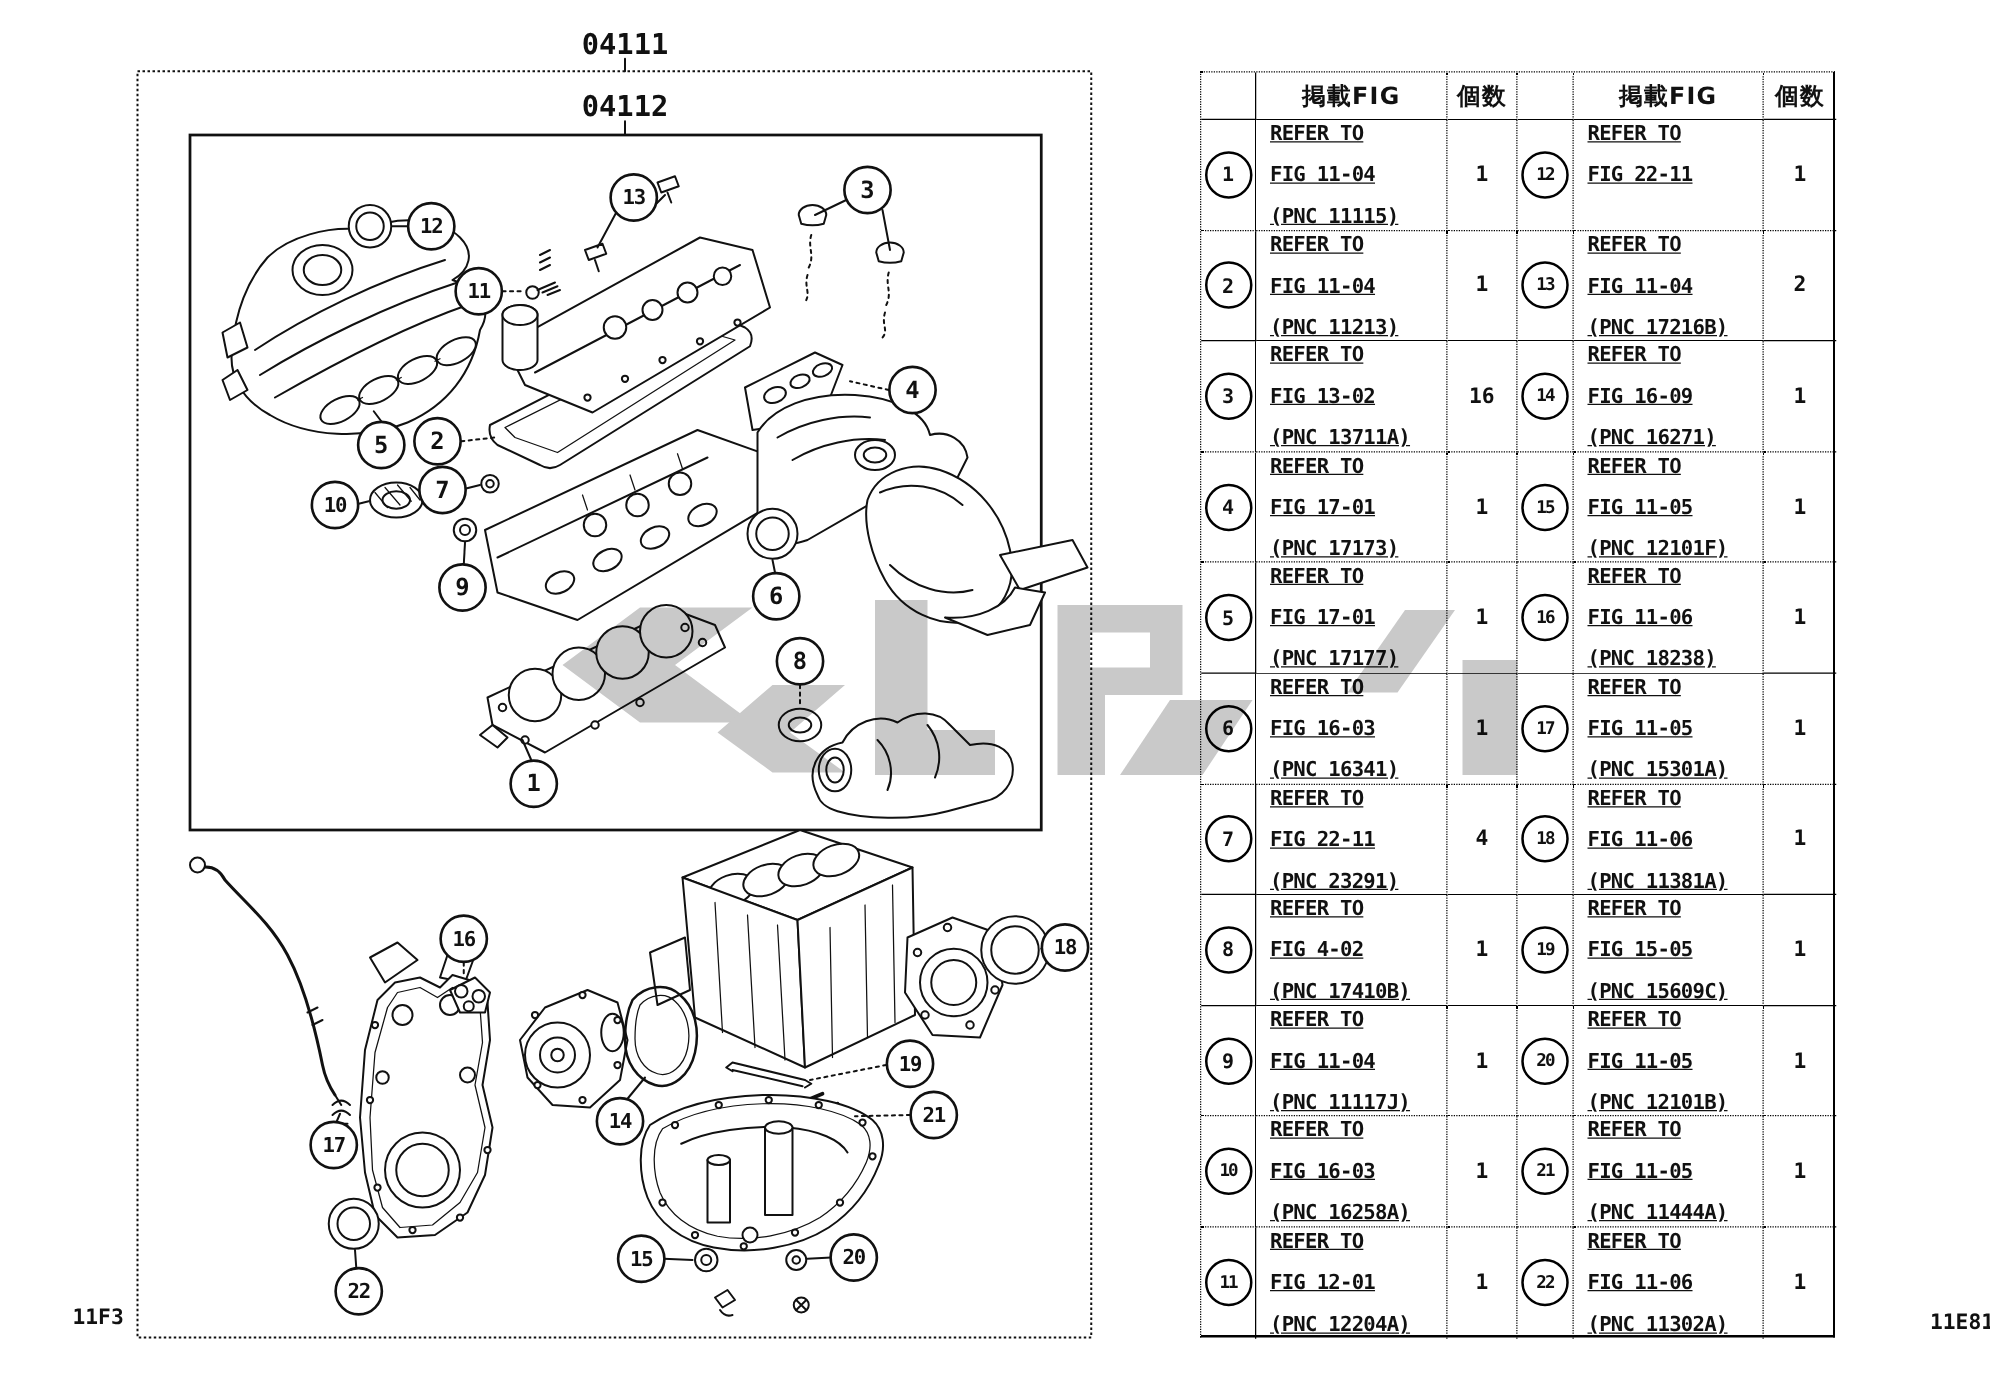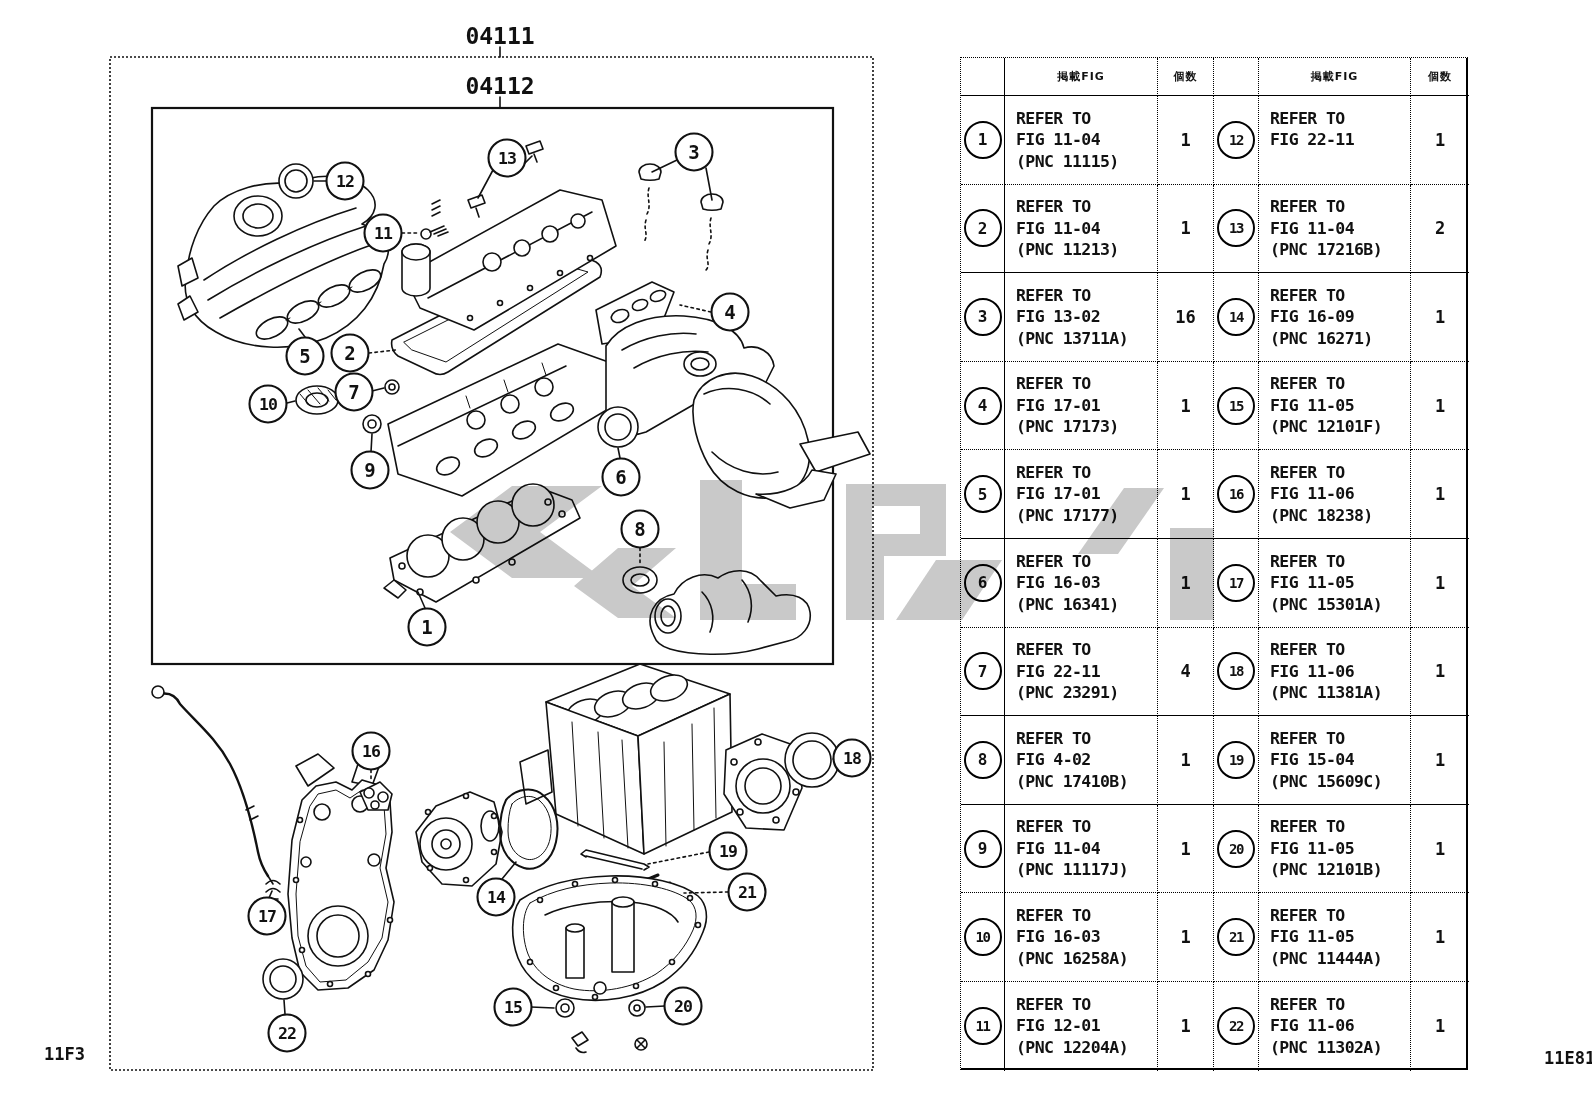"掲載FIG" .chead { font-size: 11px -> 19px }
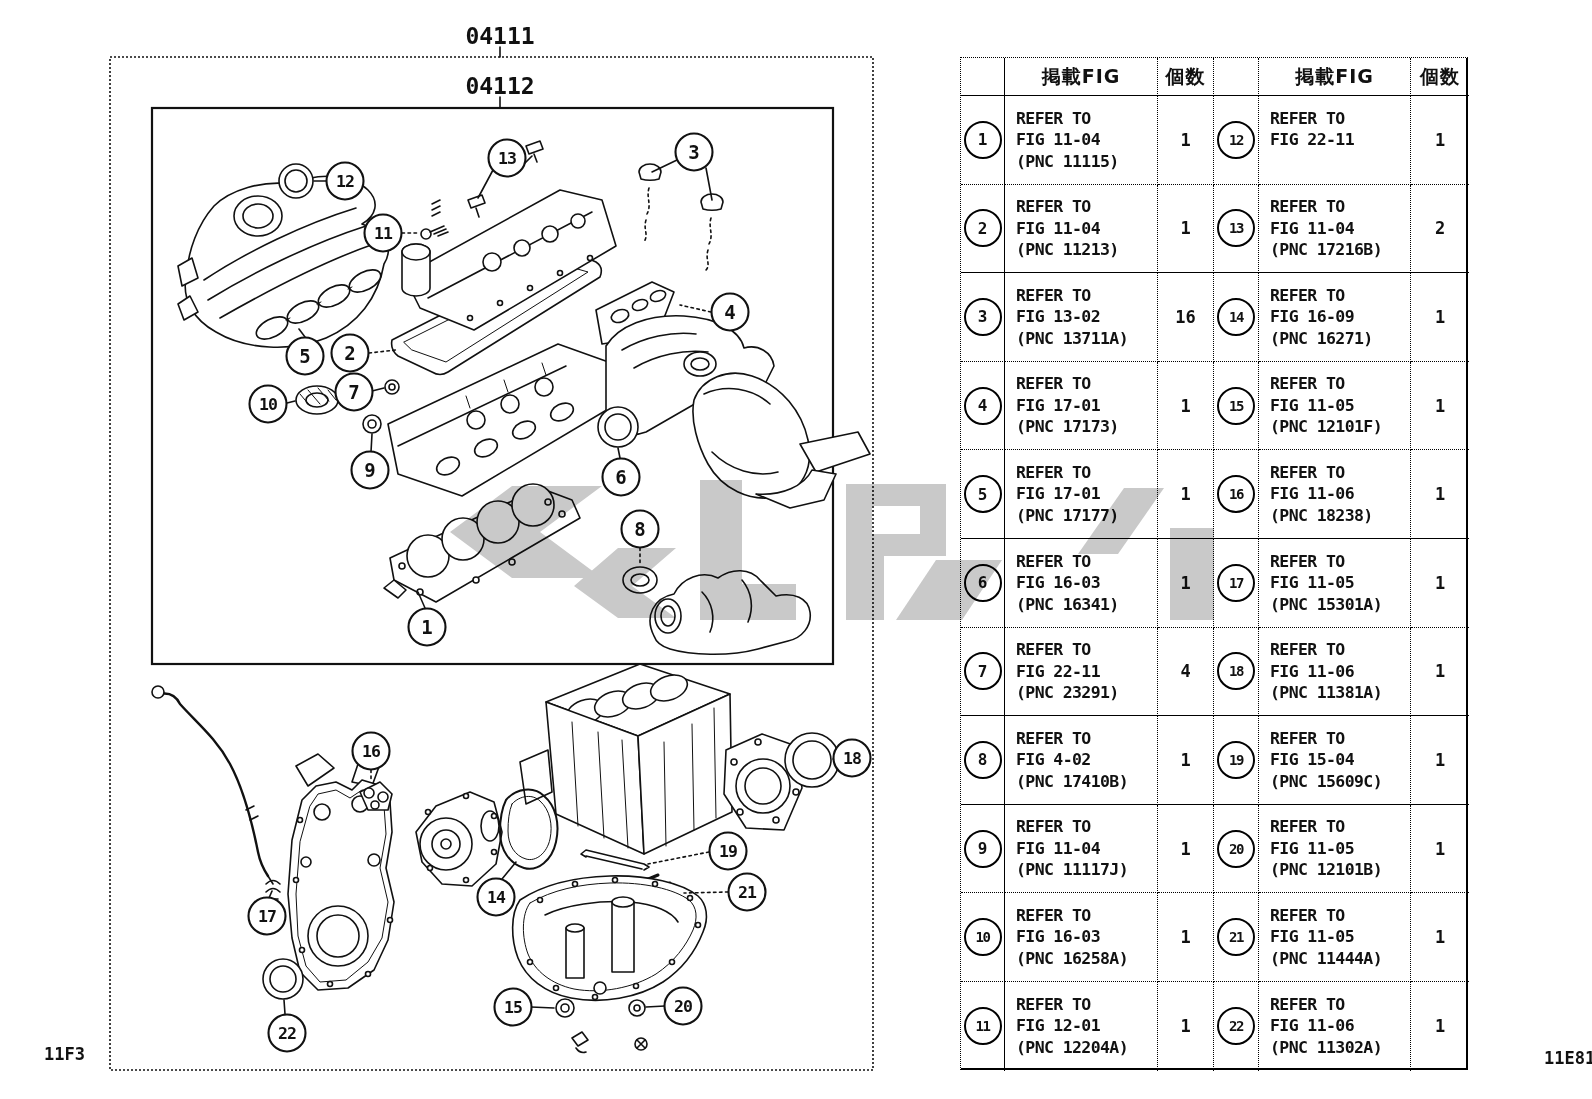"REFER TO" .cfig { justify-content: center -> space-between; text-decoration: none -> underline }
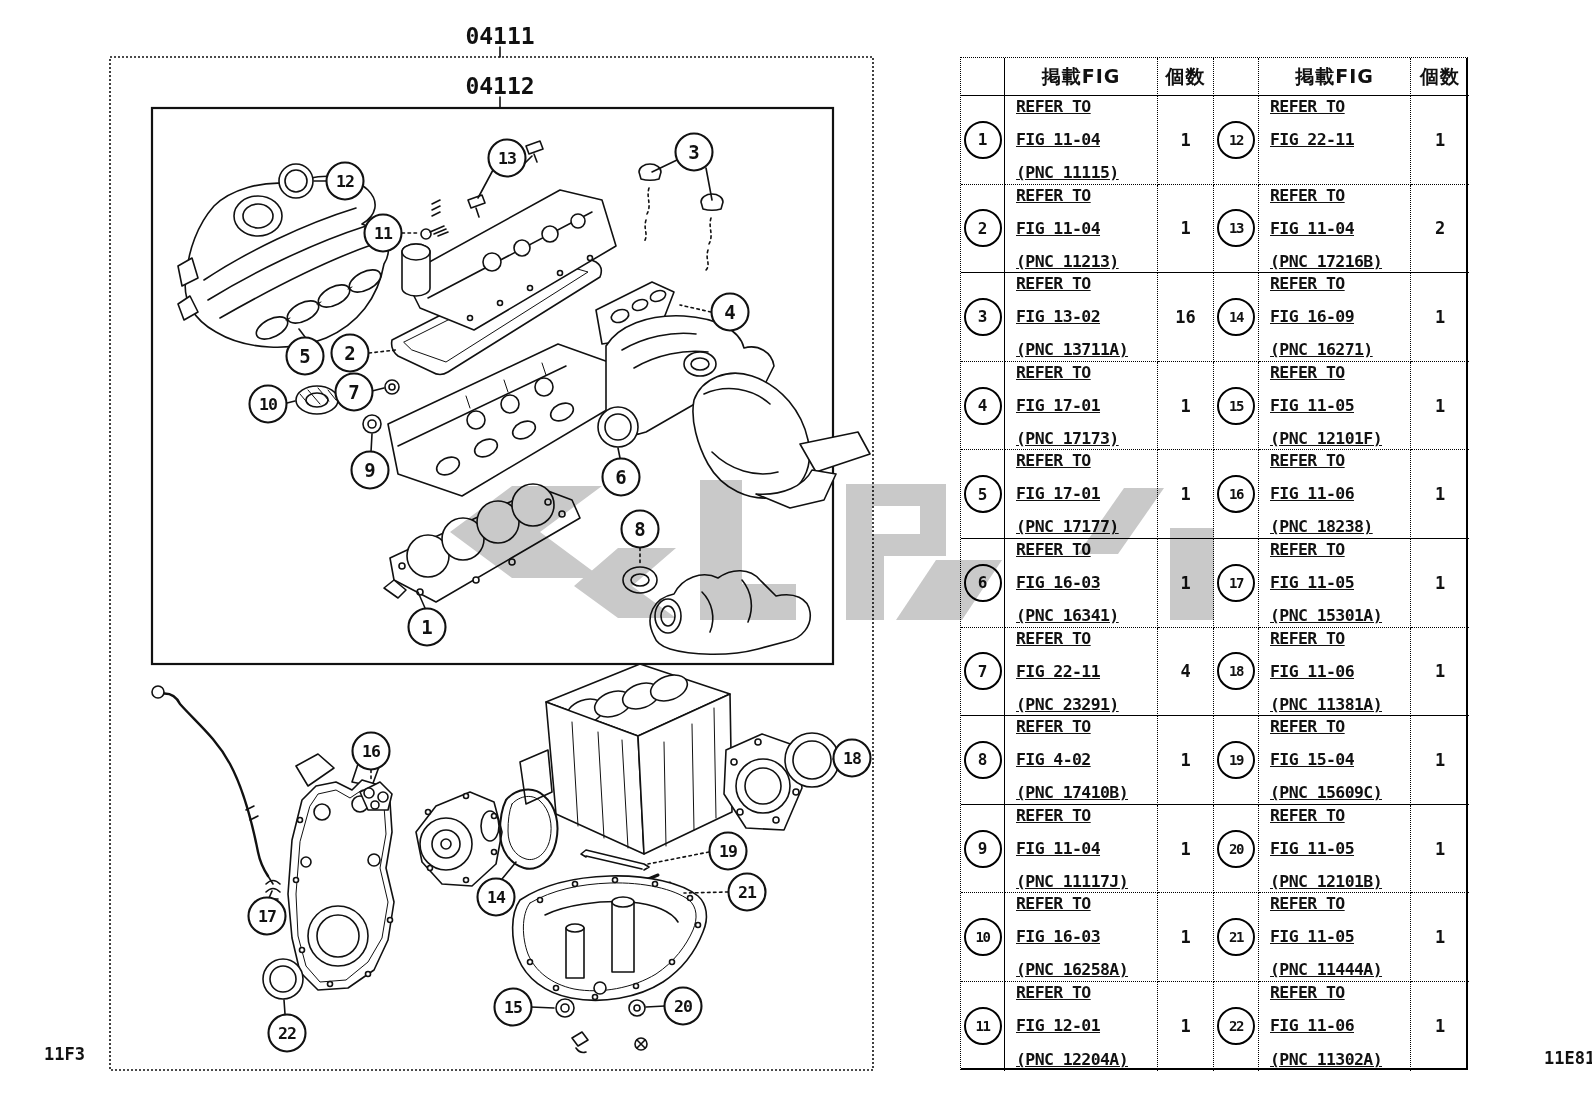"FIG 15-04" div.tline { text: 15-04 -> 15-05 }
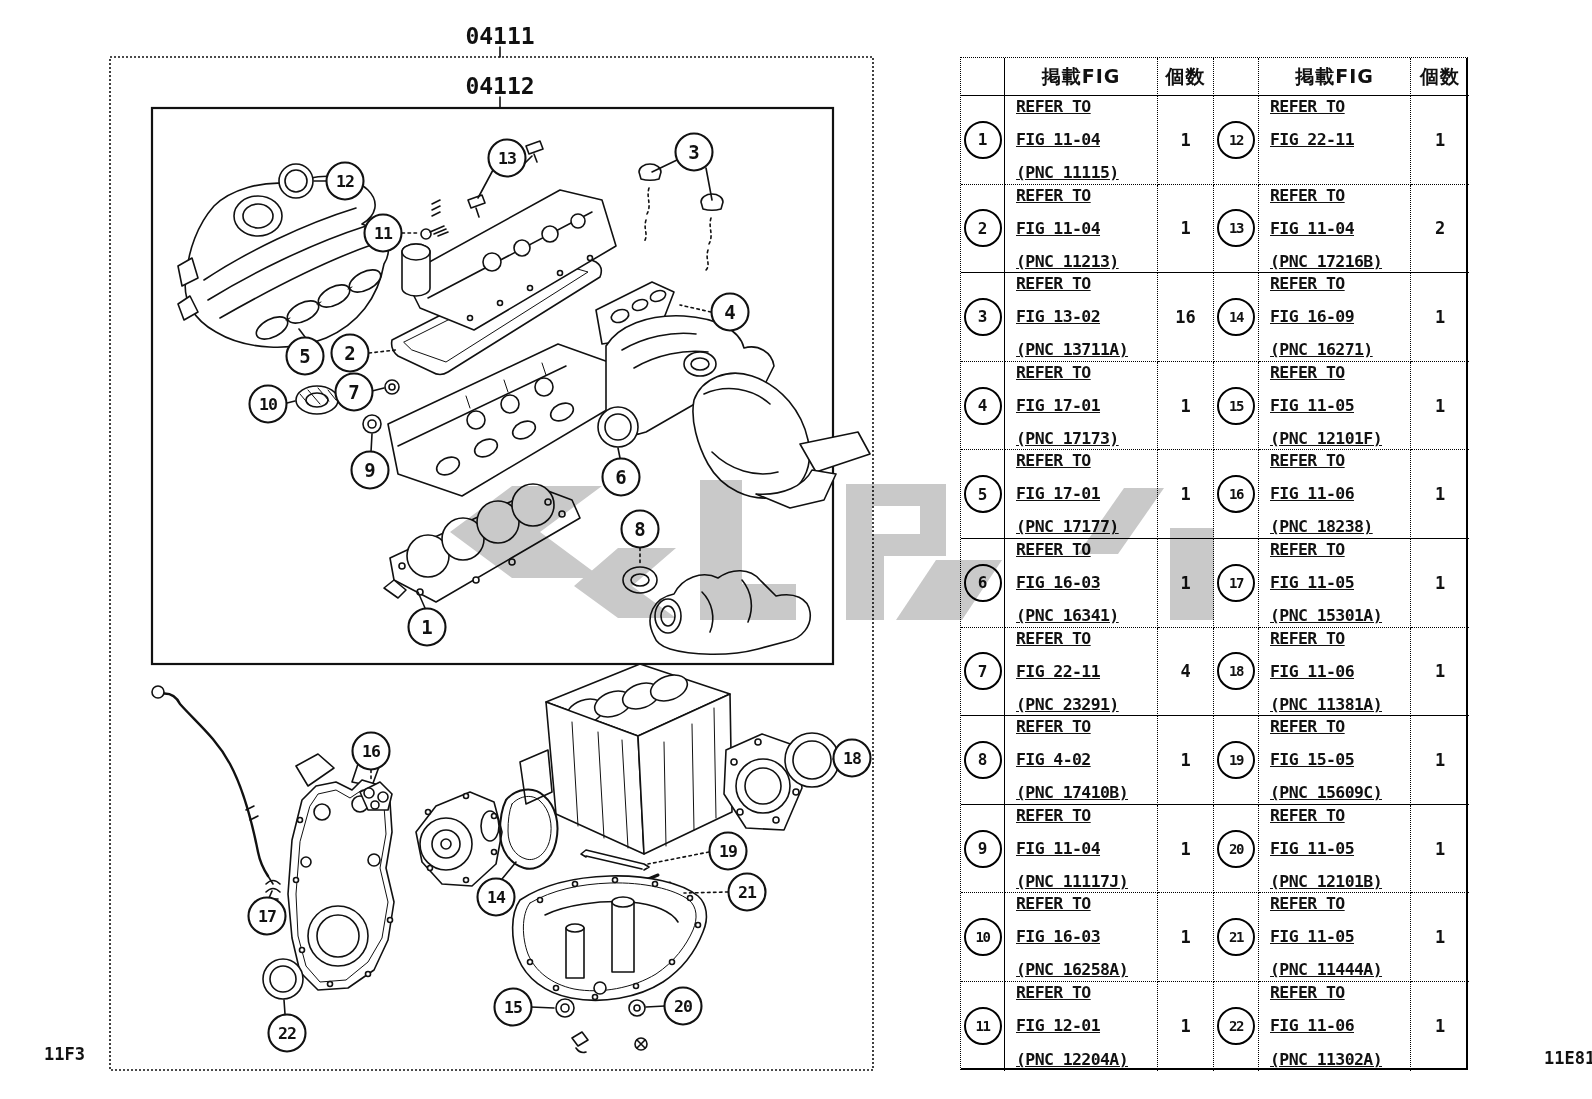"11F3" #code-left { left: 44px -> 58px }
